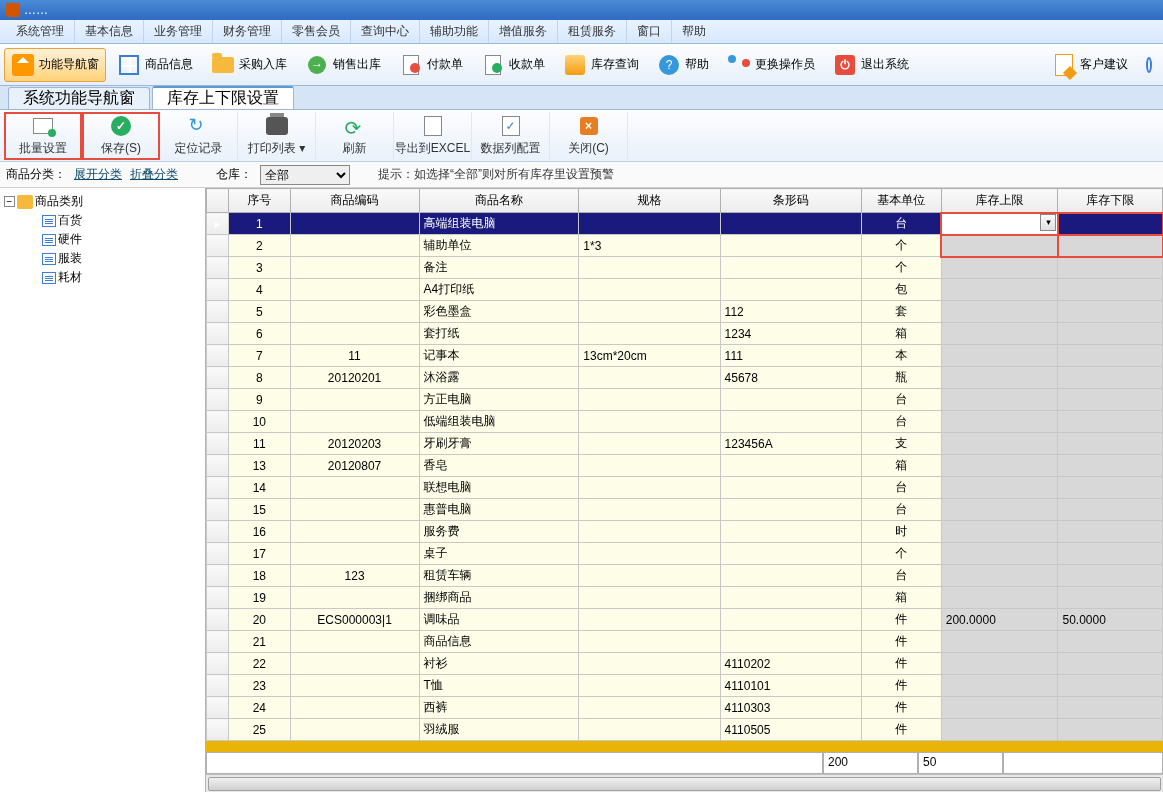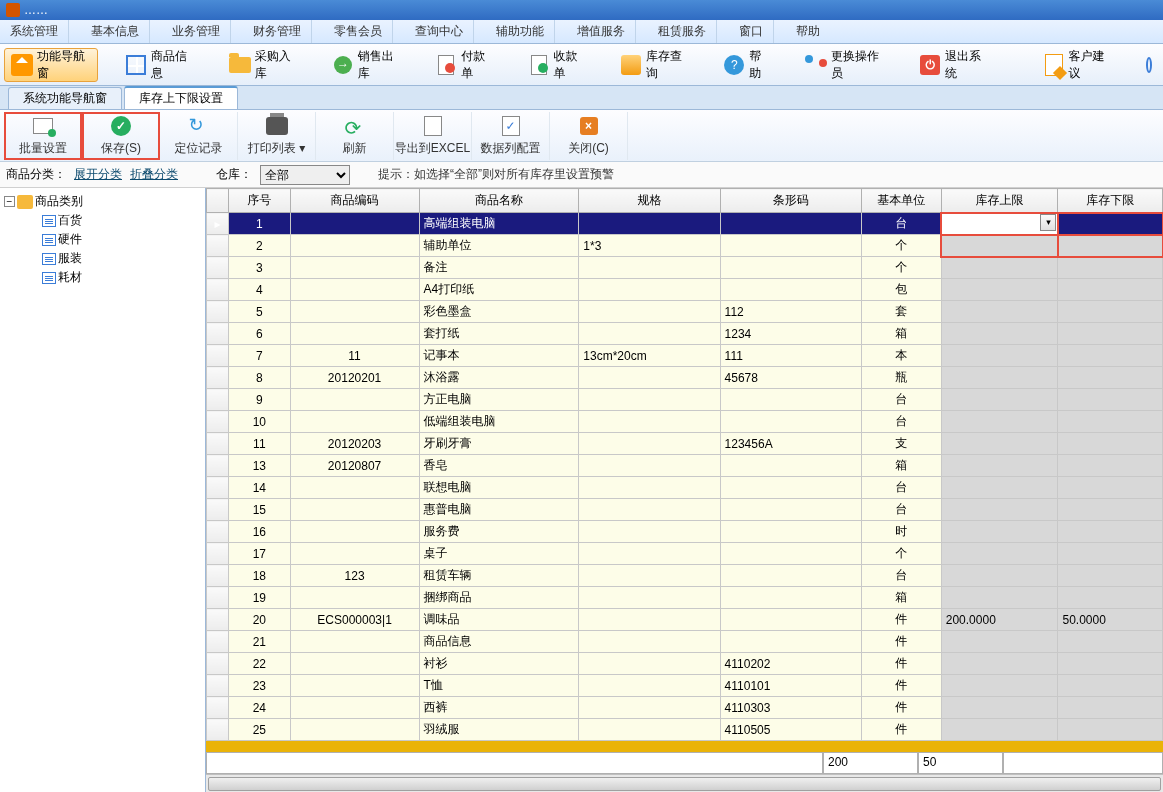"系统管理" .menubar { gap: 12px -> 0; padding-left: none -> 6px }
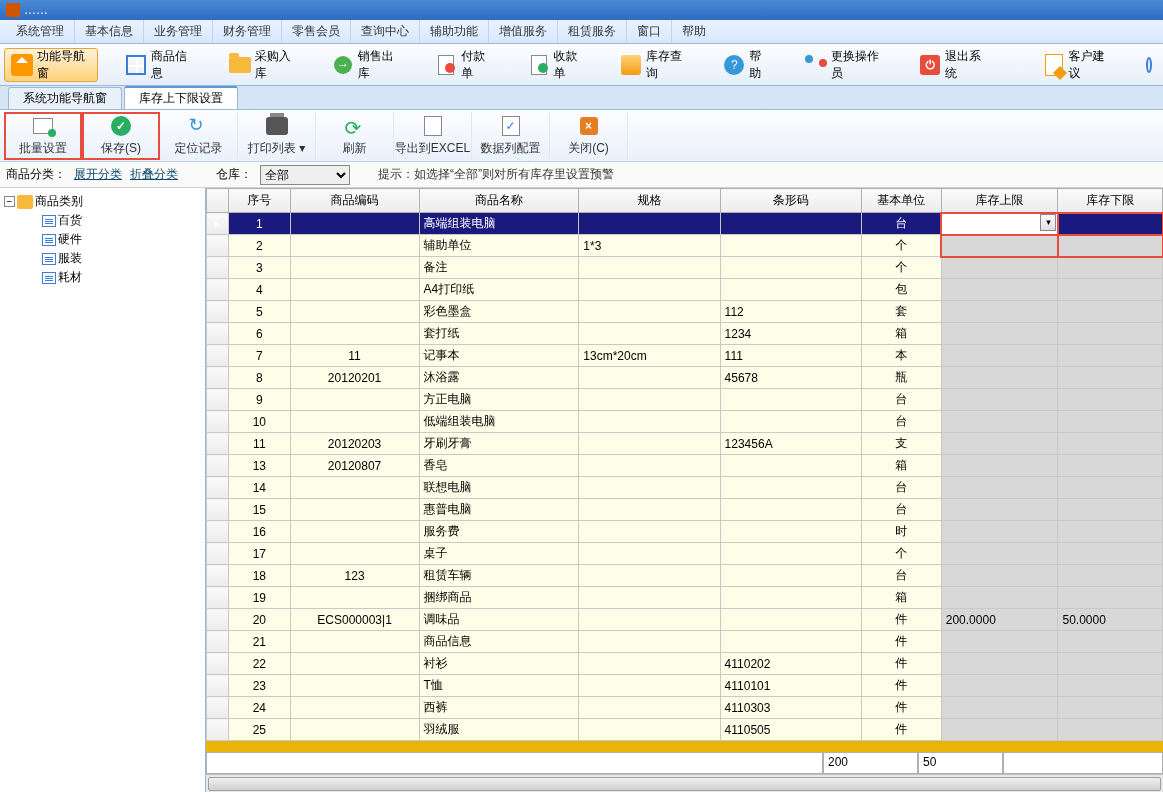"功能导航窗" .toolbar1 { gap: 20px -> 4px }
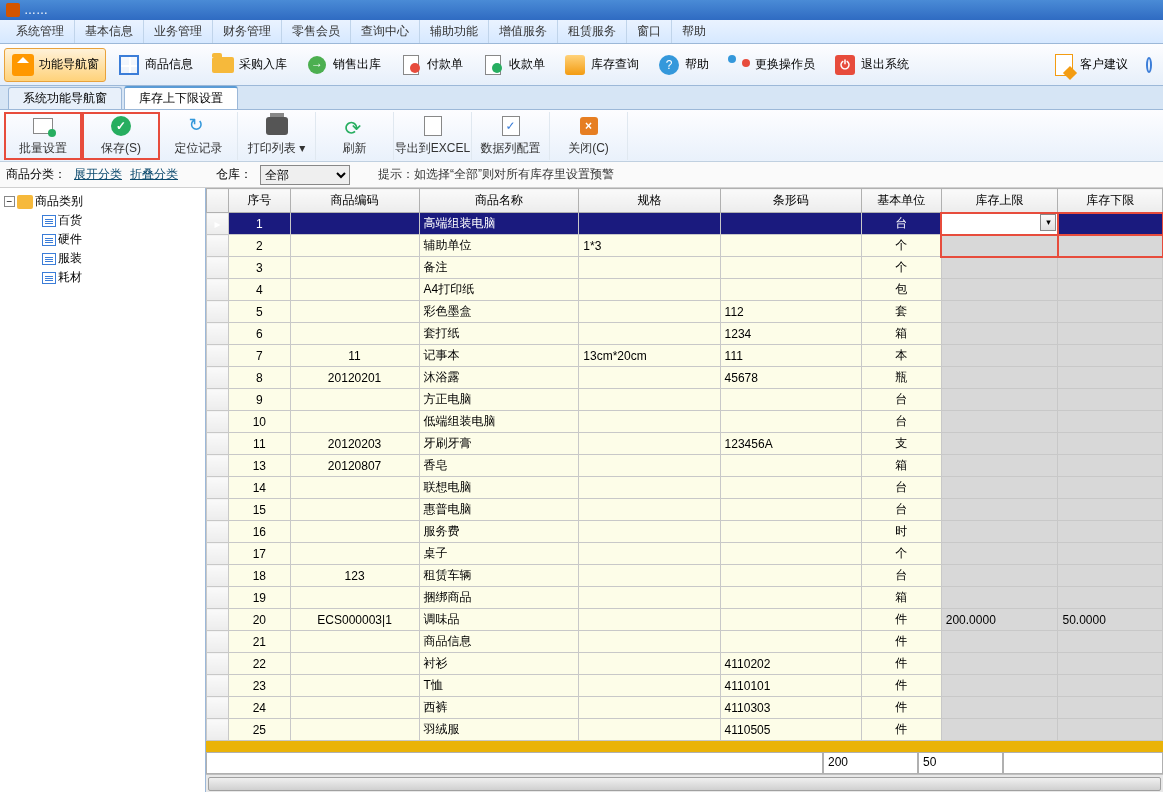"系统功能导航窗" .tab { font-size: 12px -> 16px }
